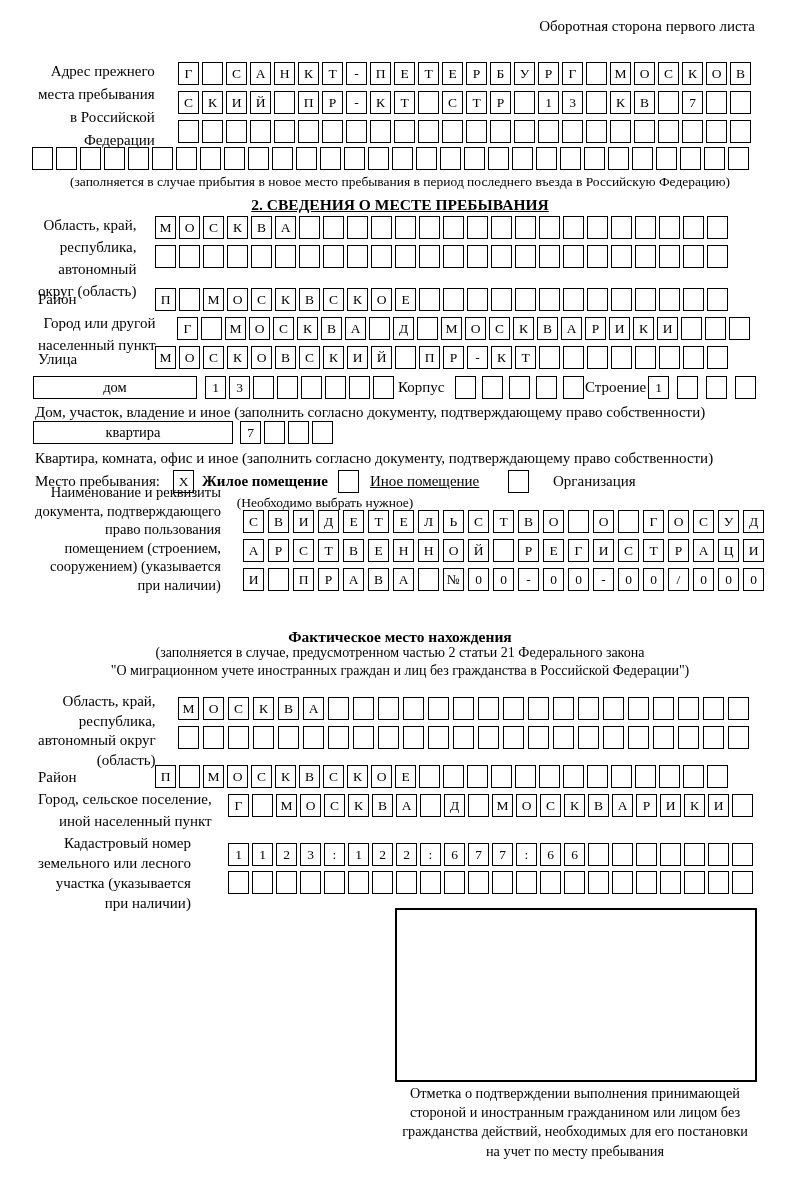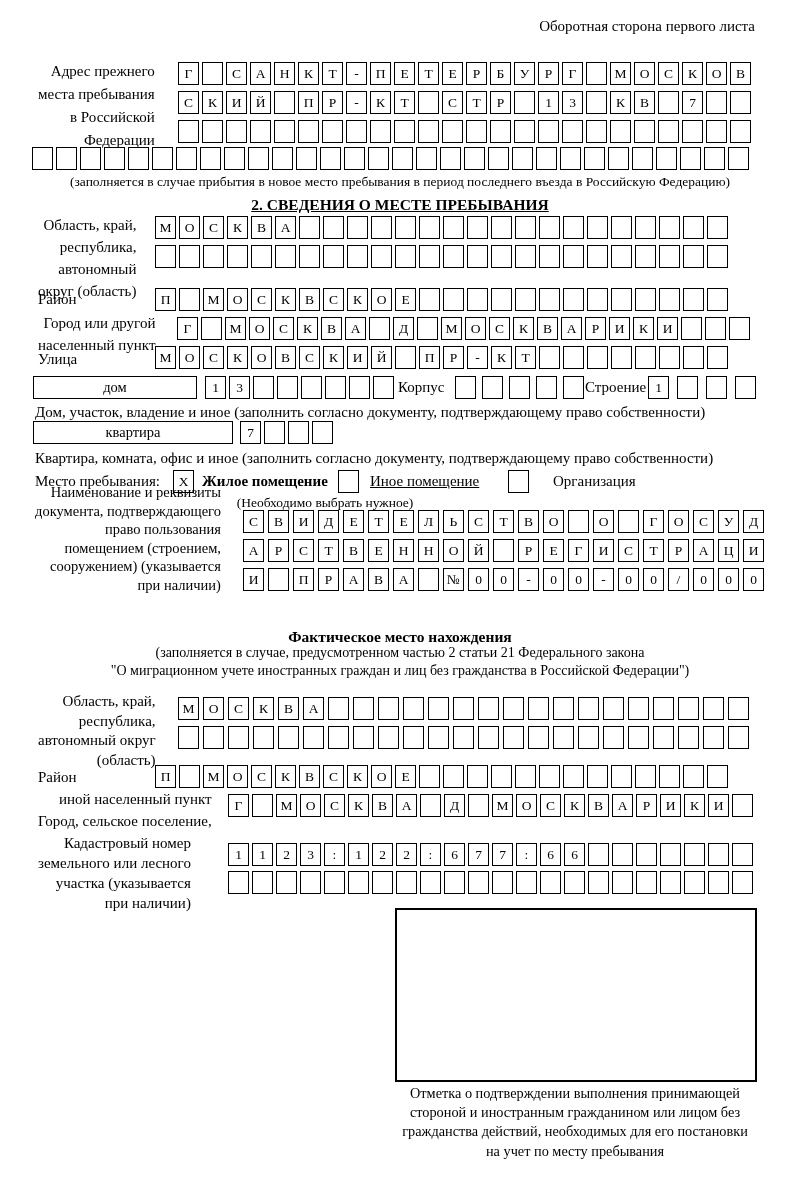"иной населенный пункт" div { order: before "Город, сельское поселение," -> after "Город, сельское поселение," }
